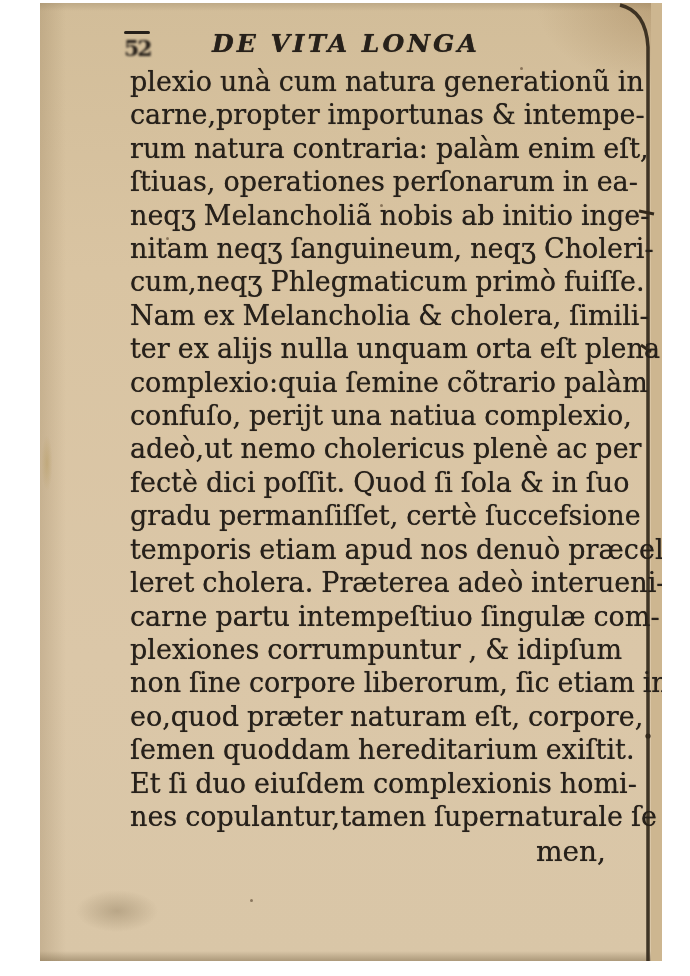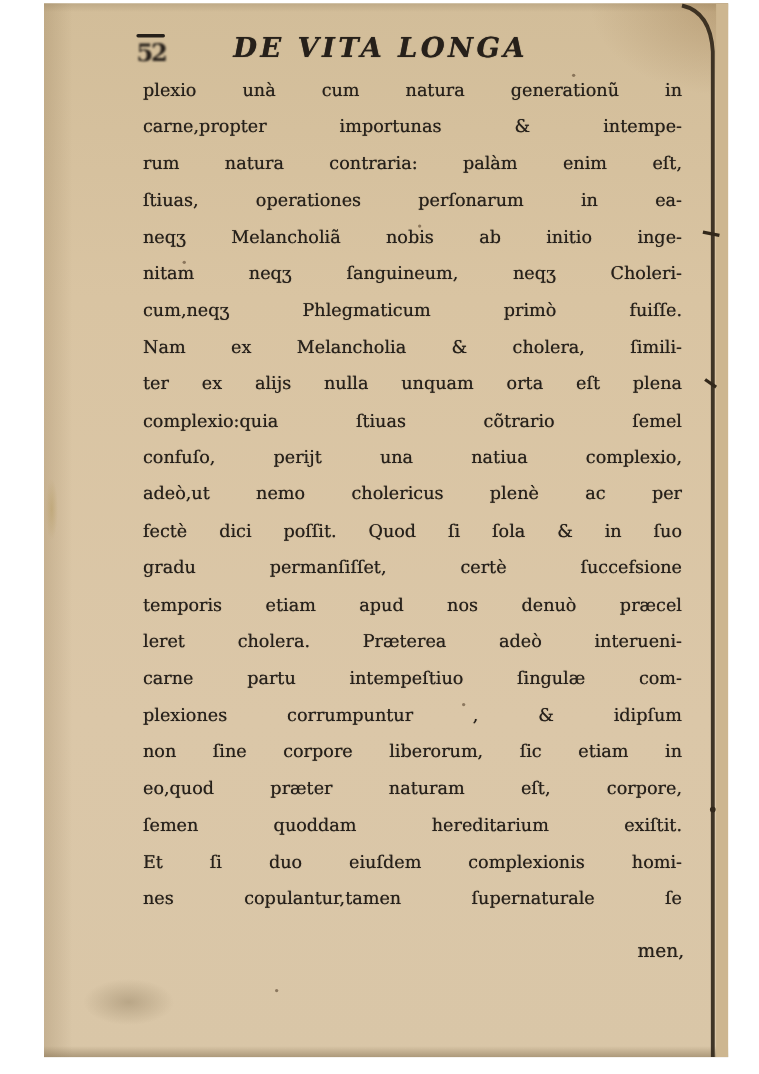"plexio unà cum natura generationũ" .line { font-size: 16px -> 27px }
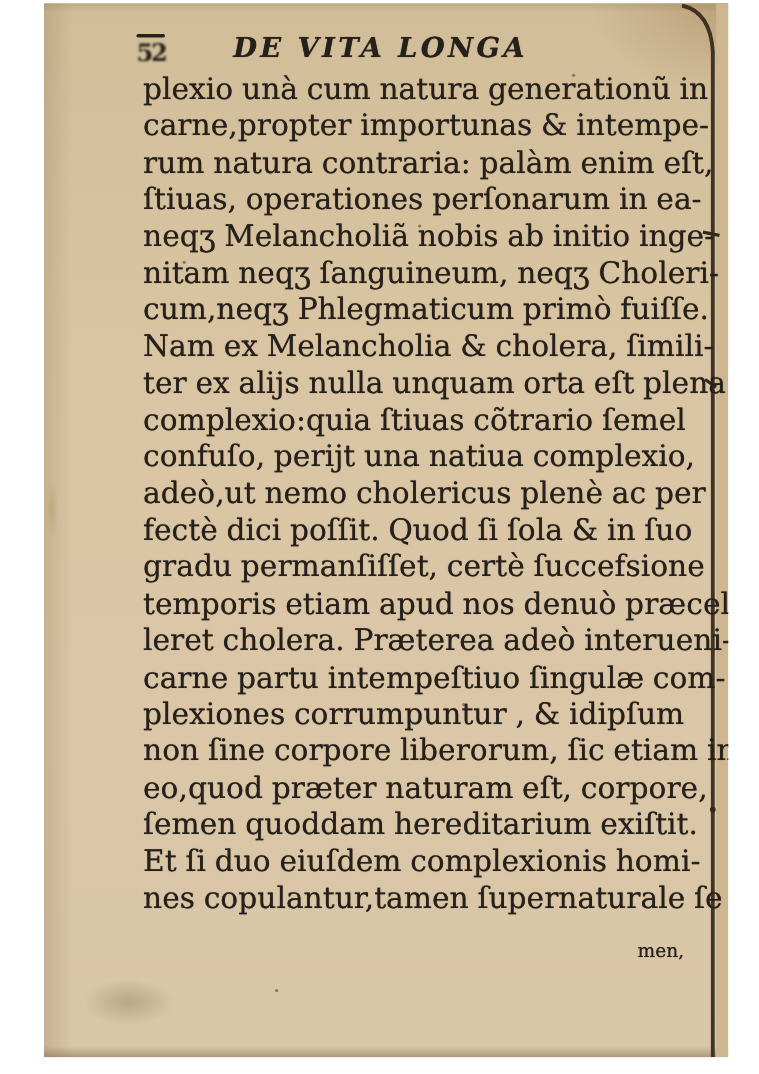"complexio:quia ſtiuas cõtrario ſemel" div.line { text: ſtiuas cõtrario ſemel -> ſemine cõtrario palàm }
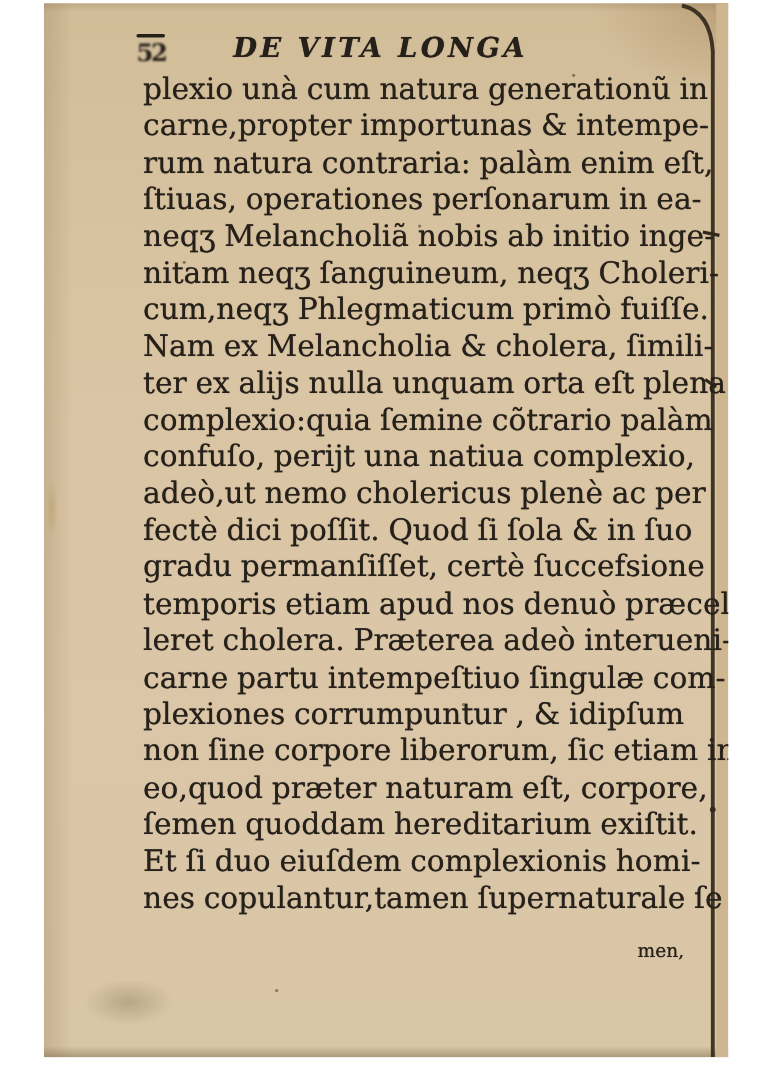"men," .catchword { font-size: 17px -> 28px; margin-top: 20px -> none; right: 40px -> 56px }
